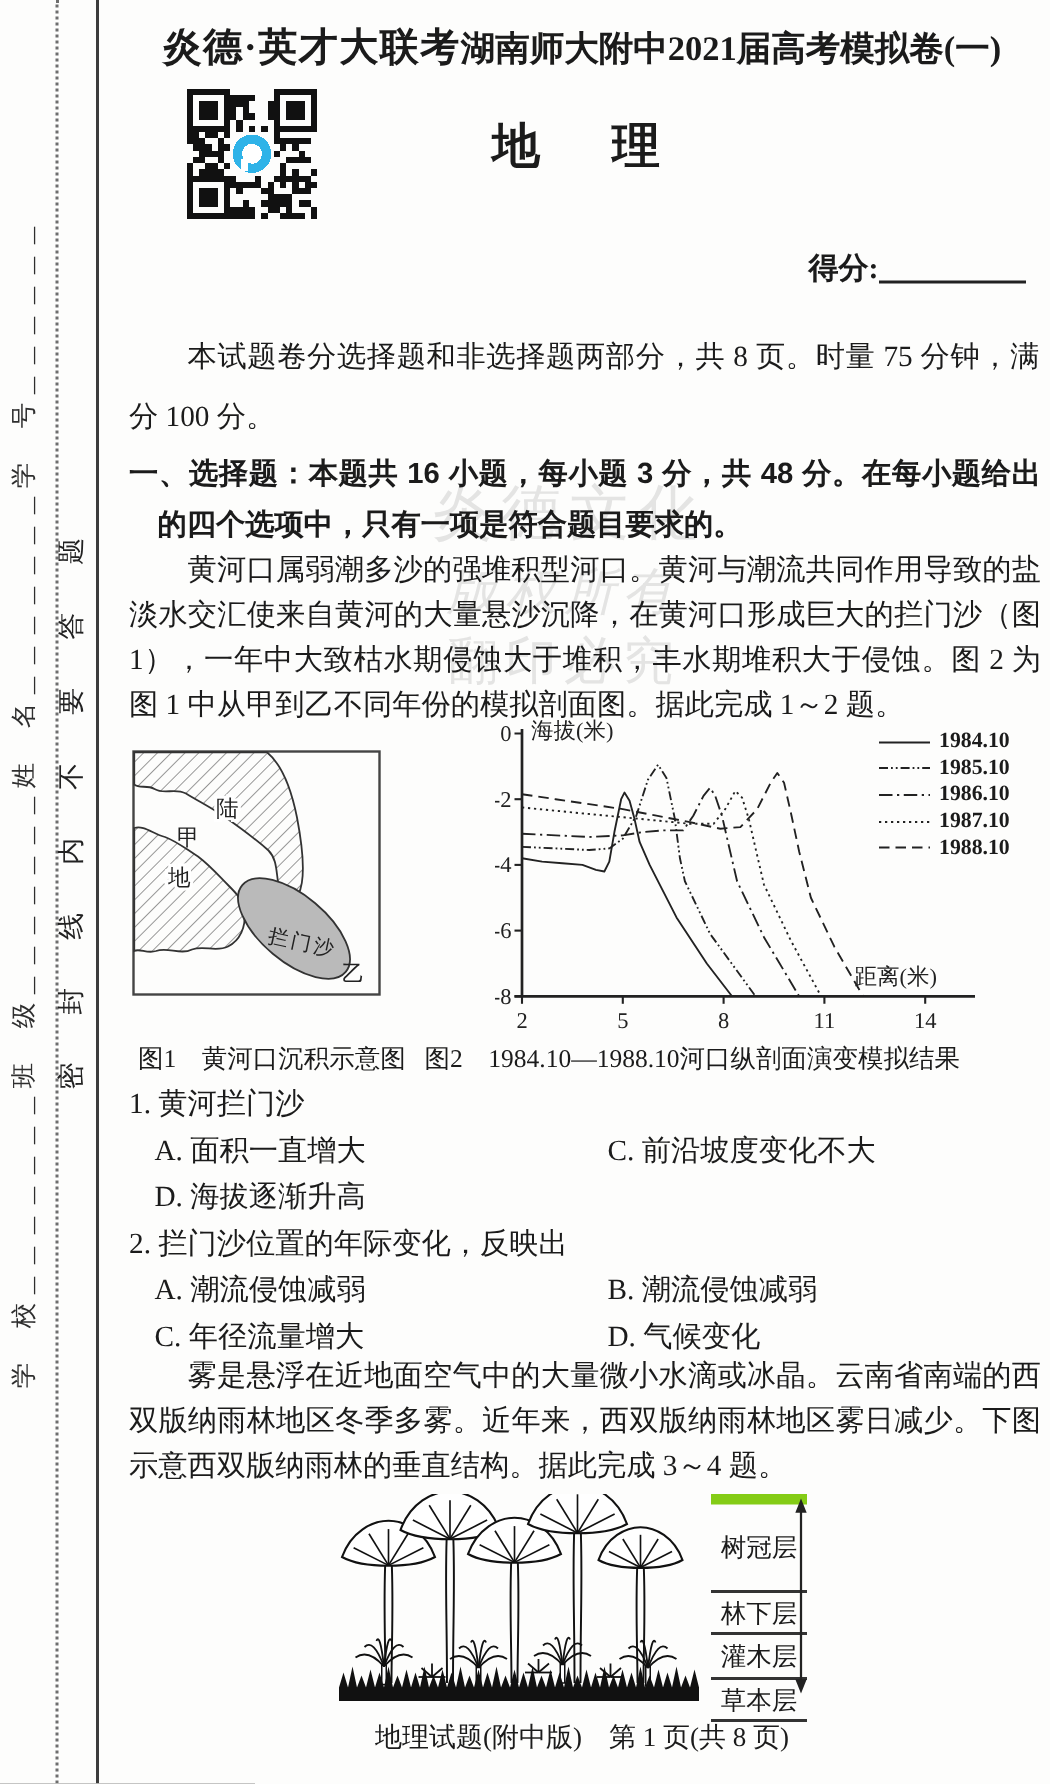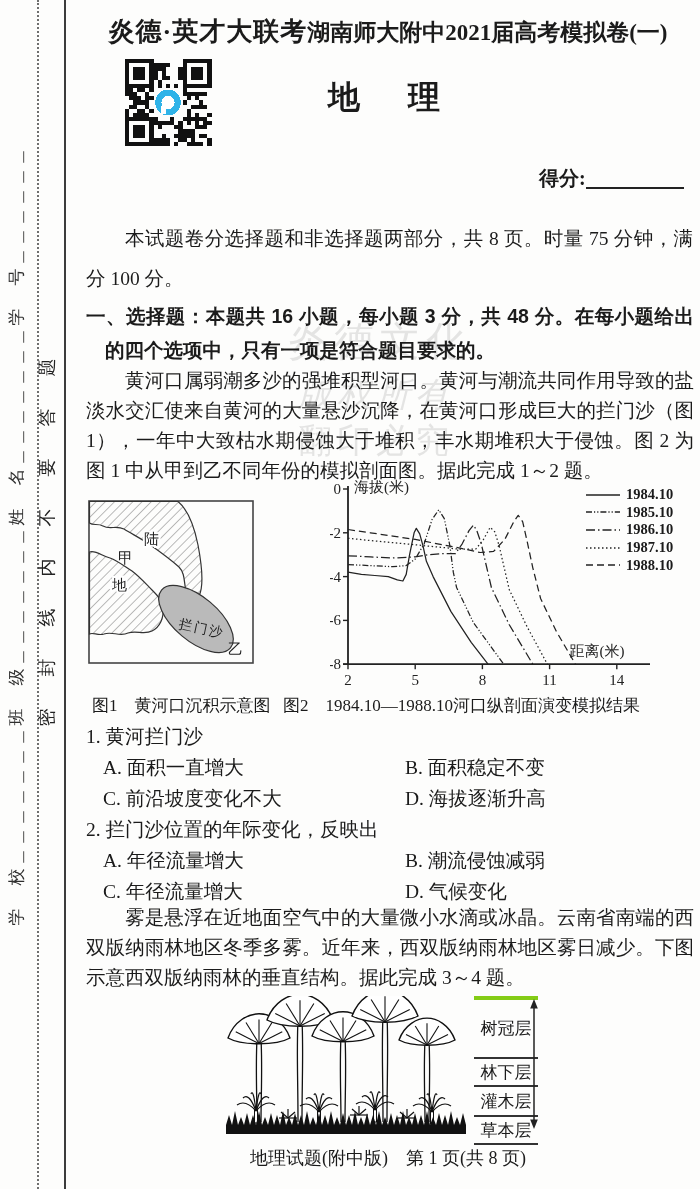"B. 面积稳定不变" span { html: <span>B. 面积稳定不变</span> -> none }
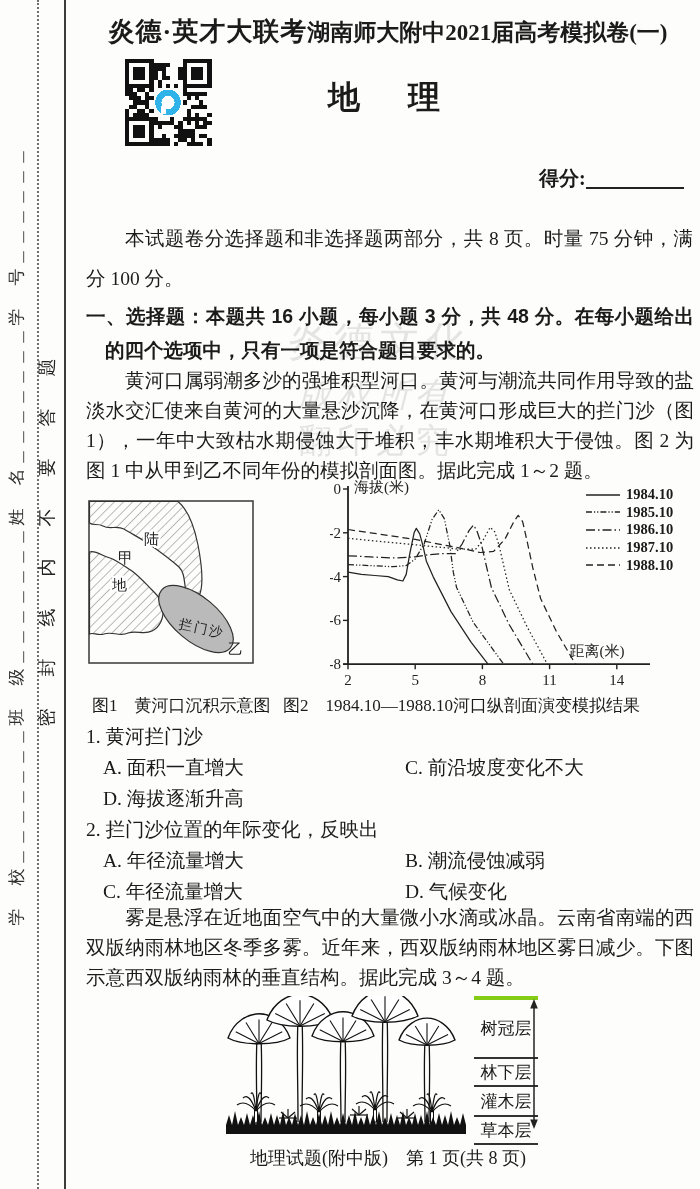"A. 年径流量增大" span { text: 年径流量增大 -> 潮流侵蚀减弱 }
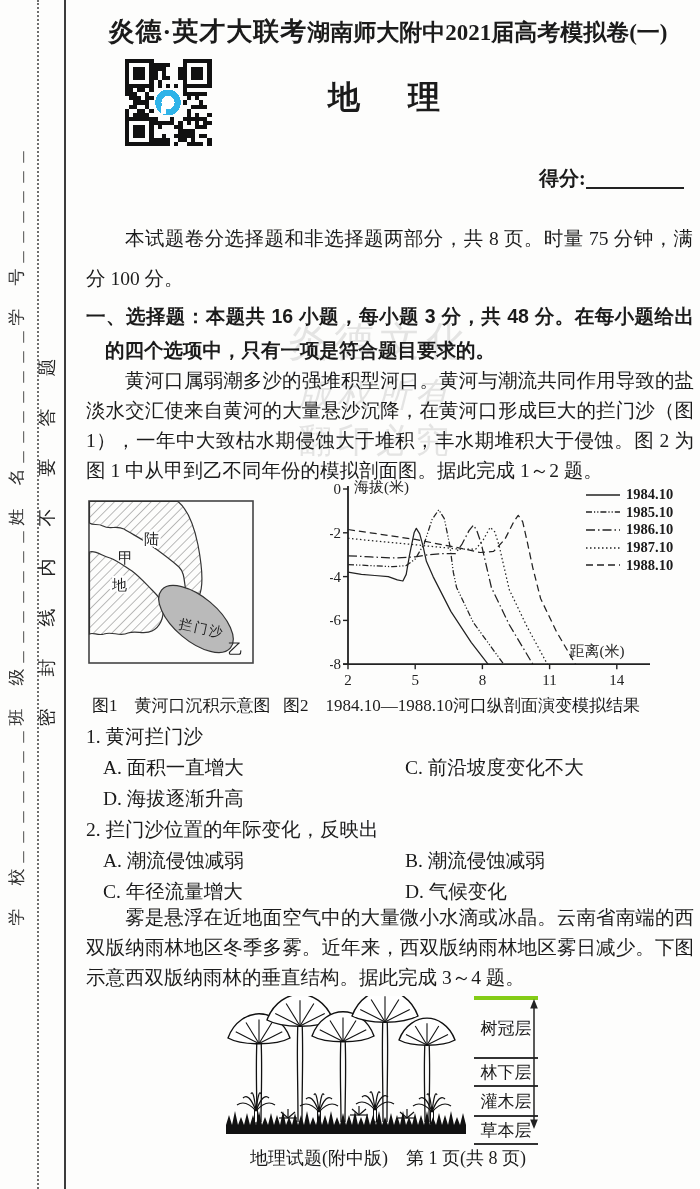"树冠层" .layer-row:nth-child(1) { border-top: 4px solid #84cc16 -> 7px solid #84cc16 }
